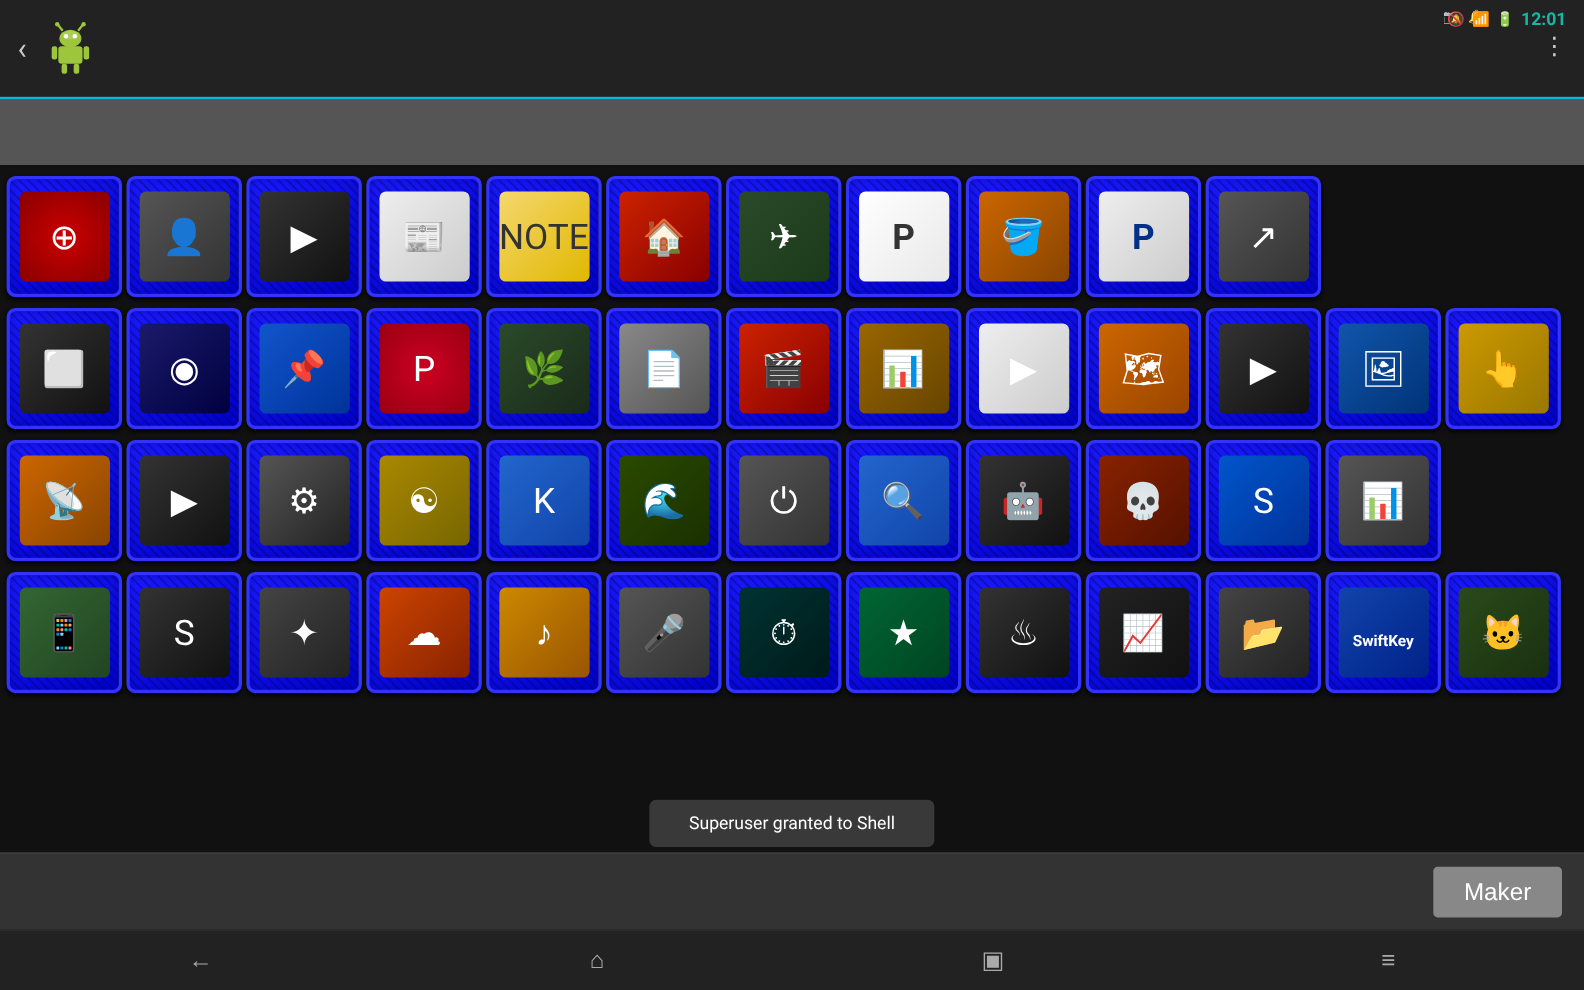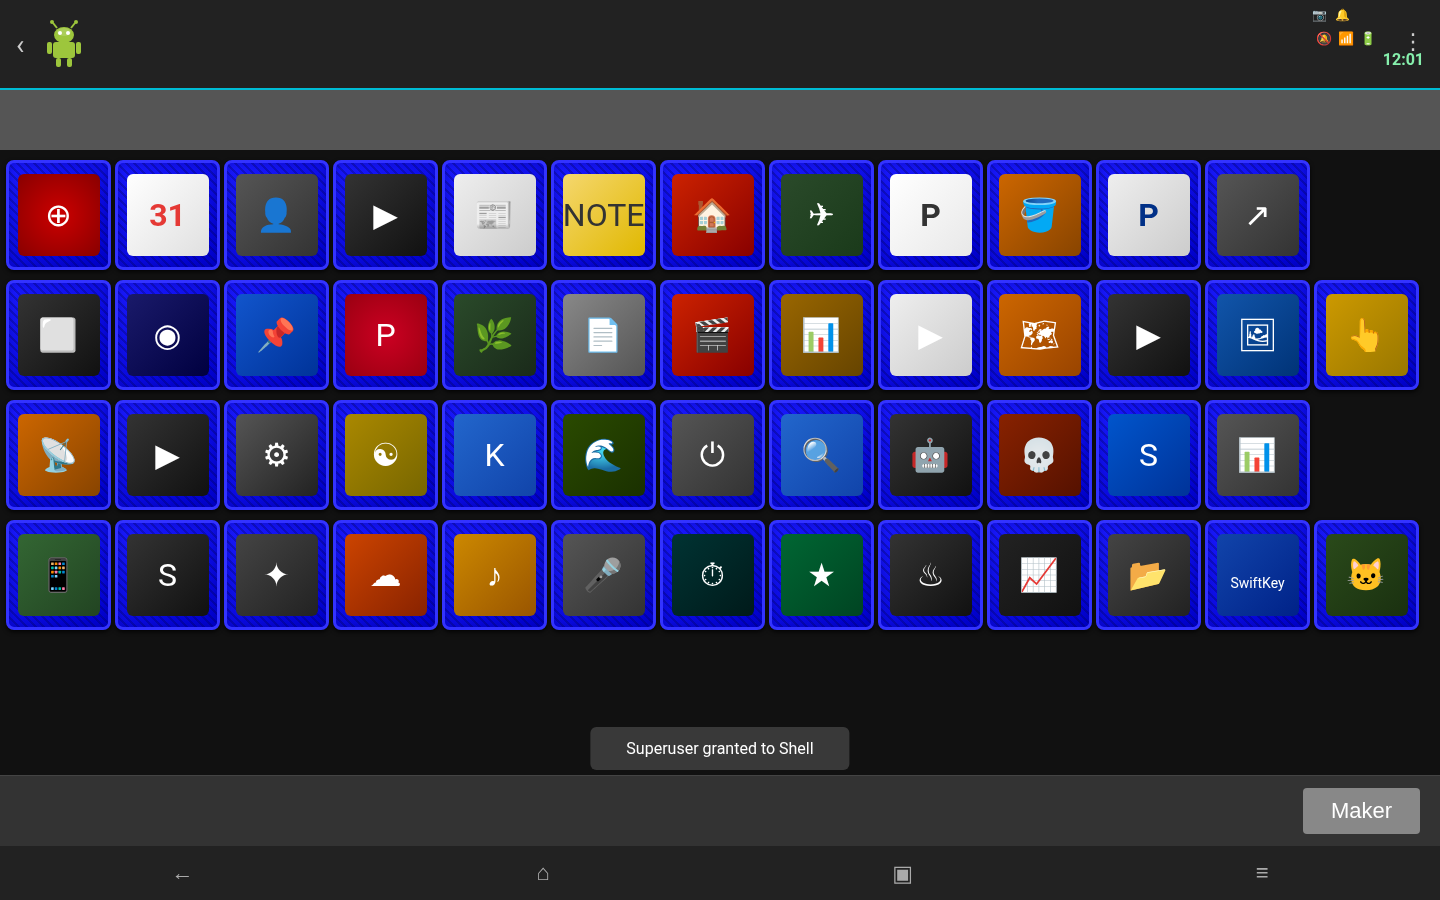"12:01" span { color: #86efac -> #14b8a6; margin-top: 42px -> none }
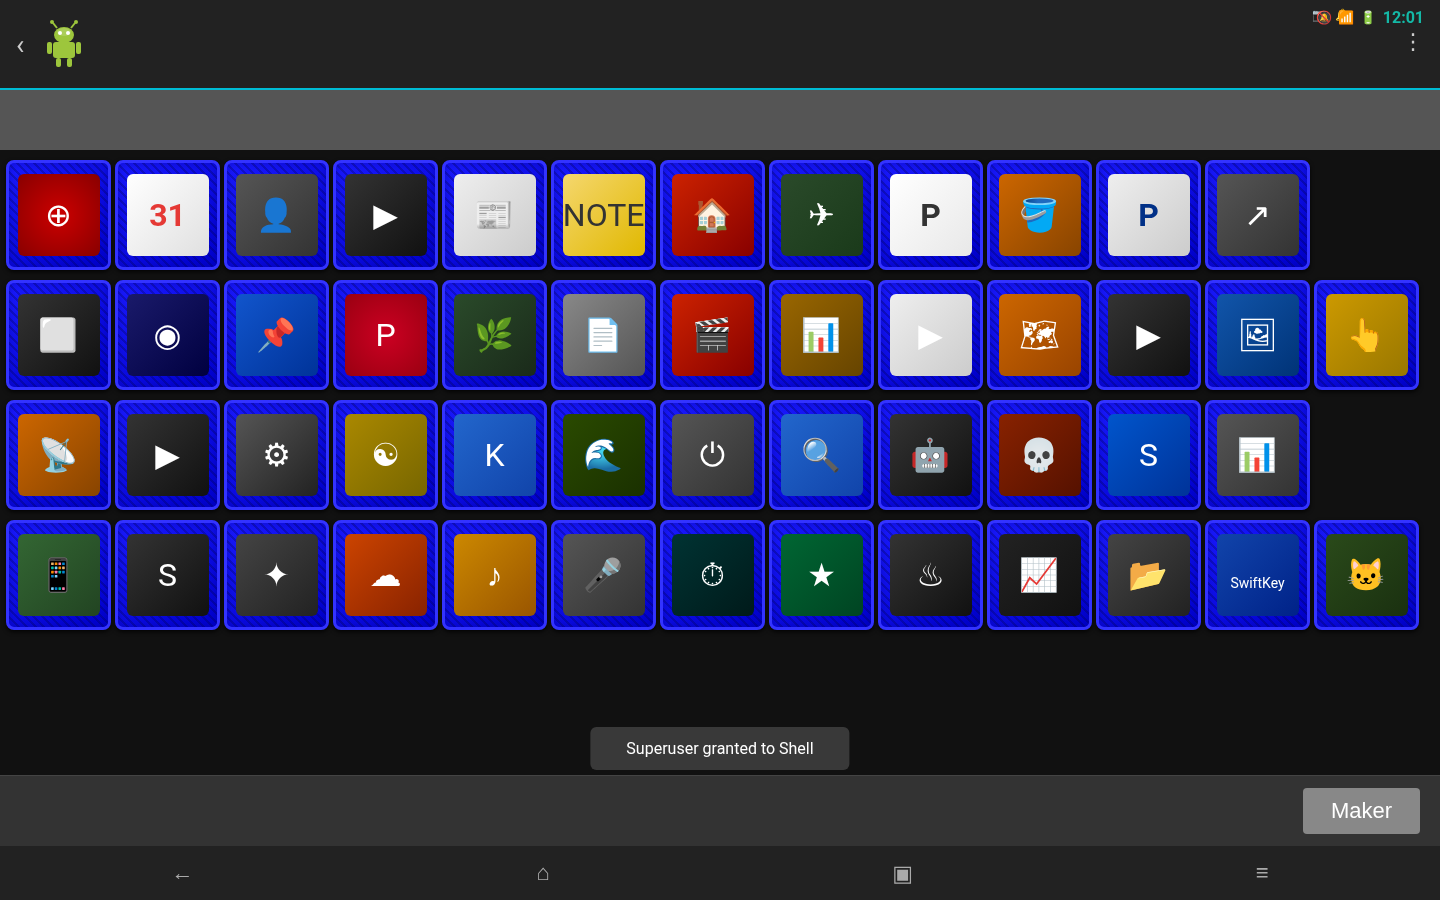"31" div.app-icon-wrapper { html: <div> <div> <span>31</span> </div> </div> -> none }
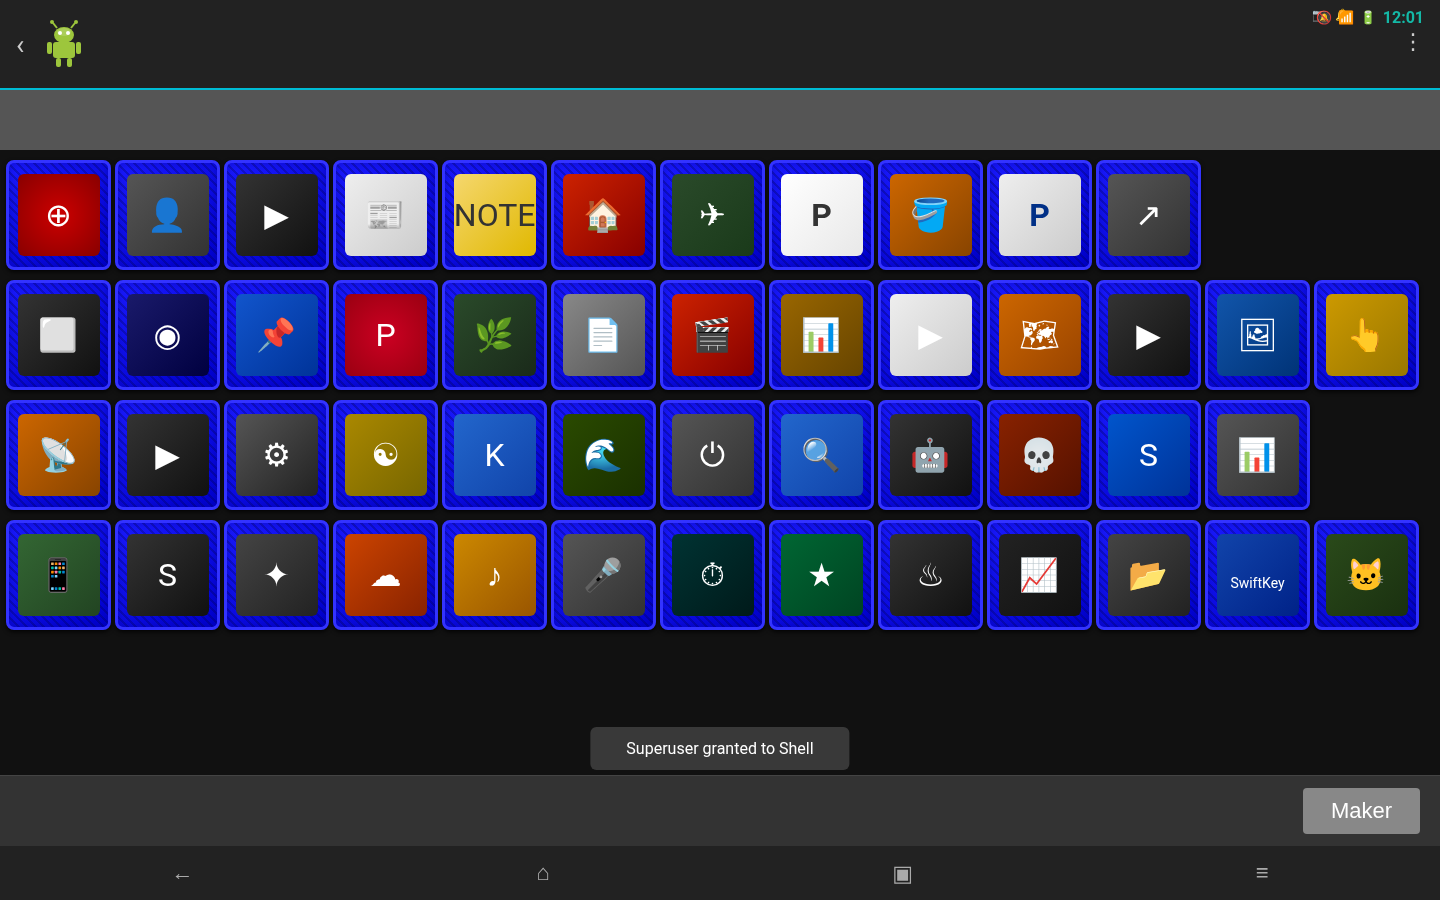"NOTE" .icon-note { justify-content: flex-end -> none }
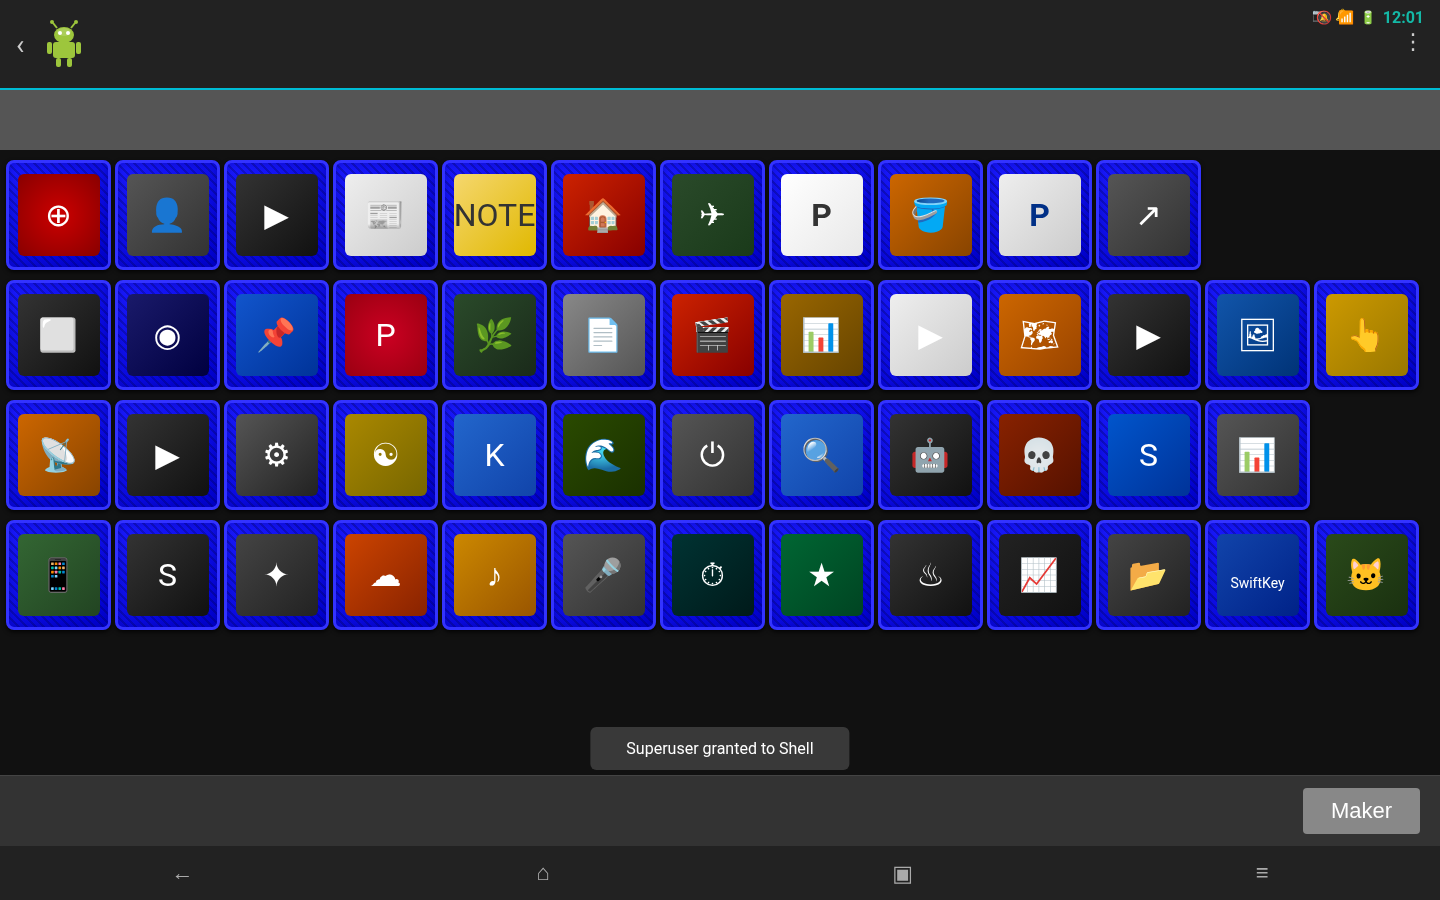"SwiftKey" span { font-weight: normal -> bold }
